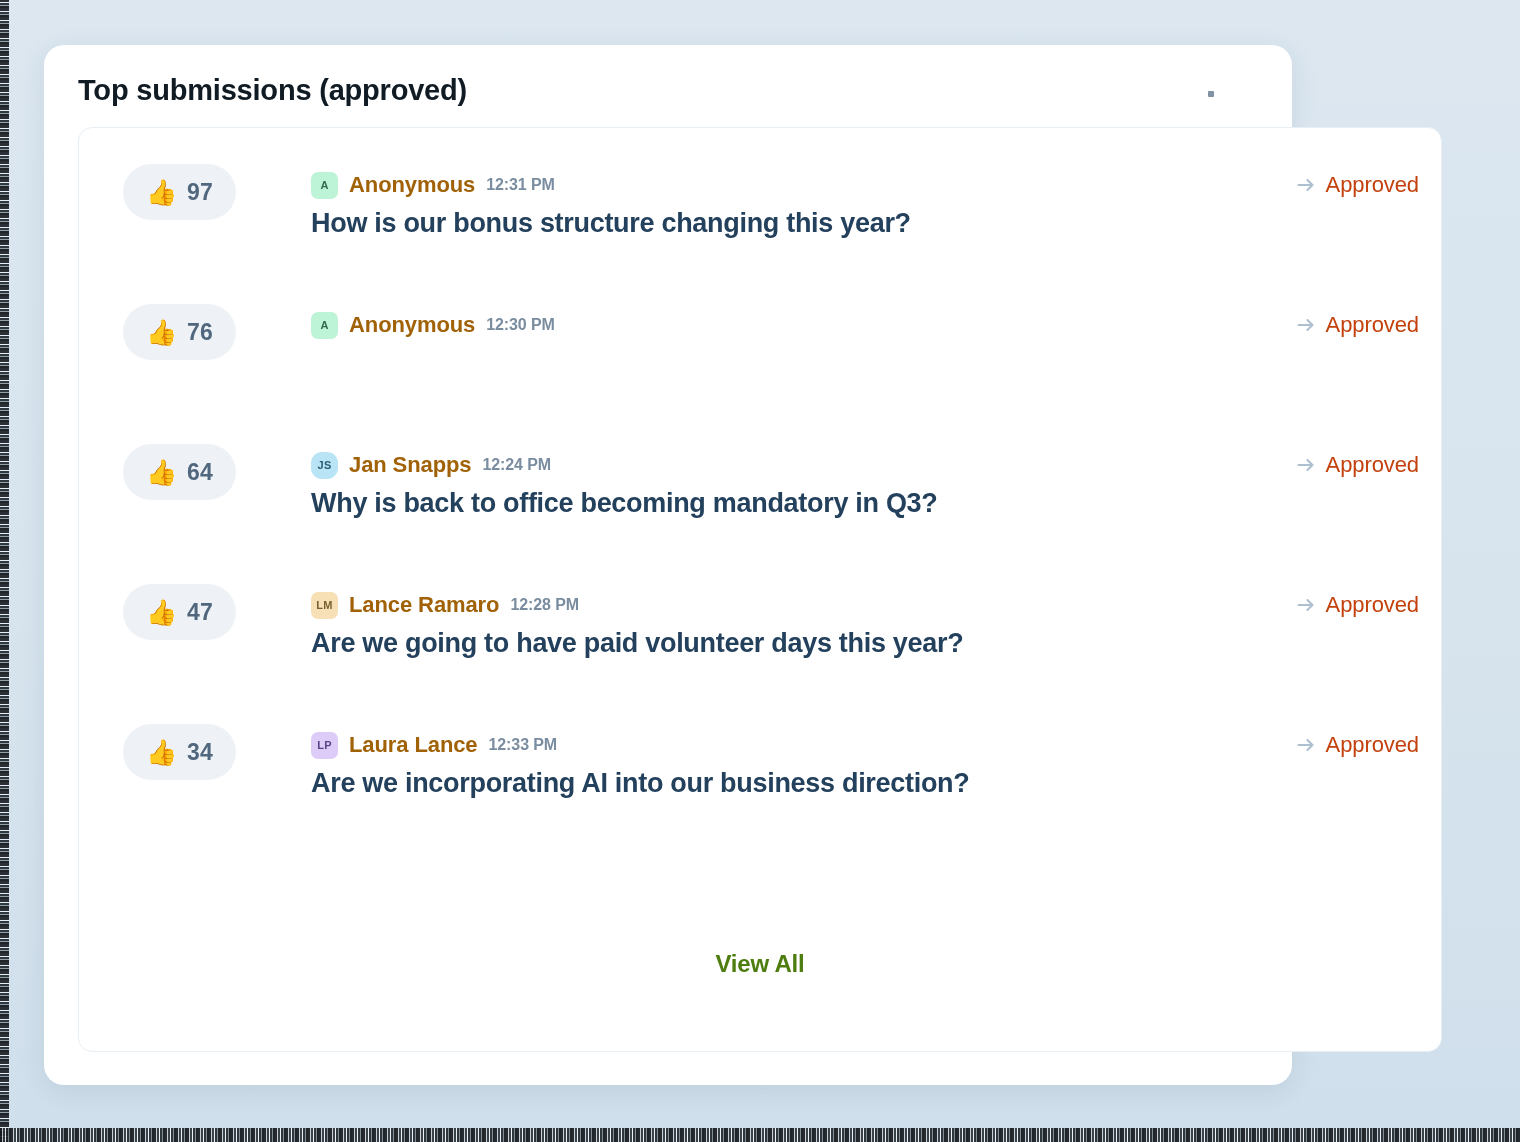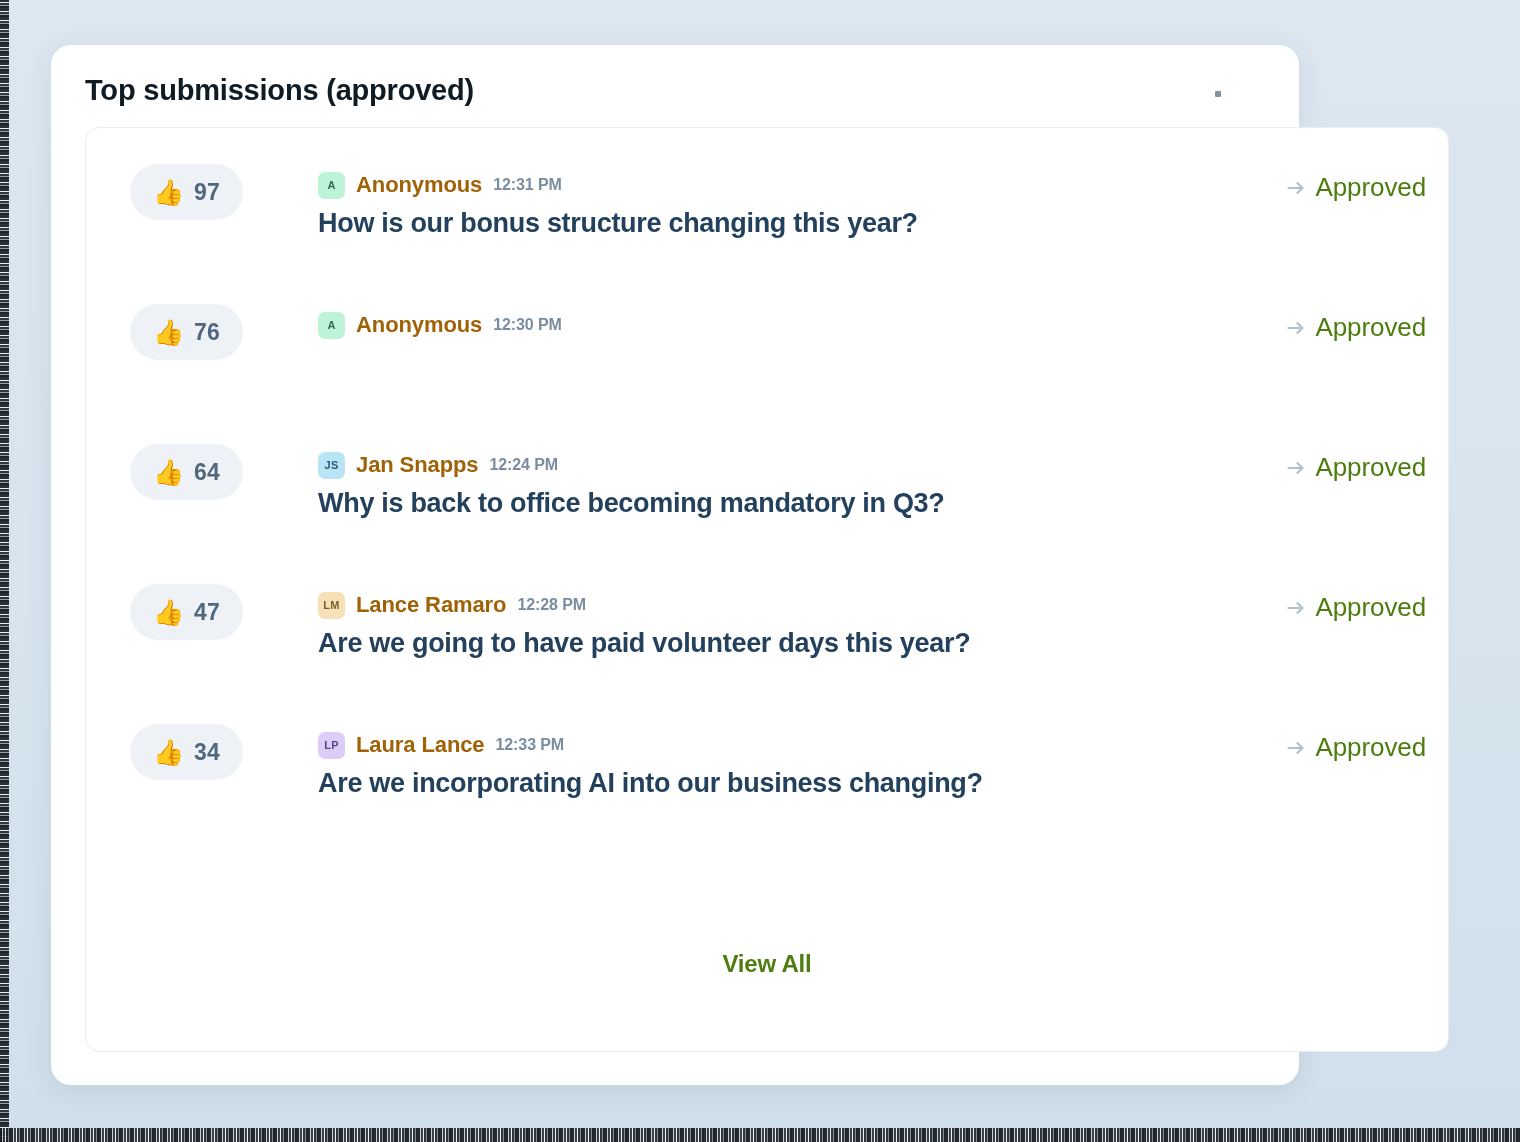"Top submissions (approved)" .card { margin-left: 7px -> none }
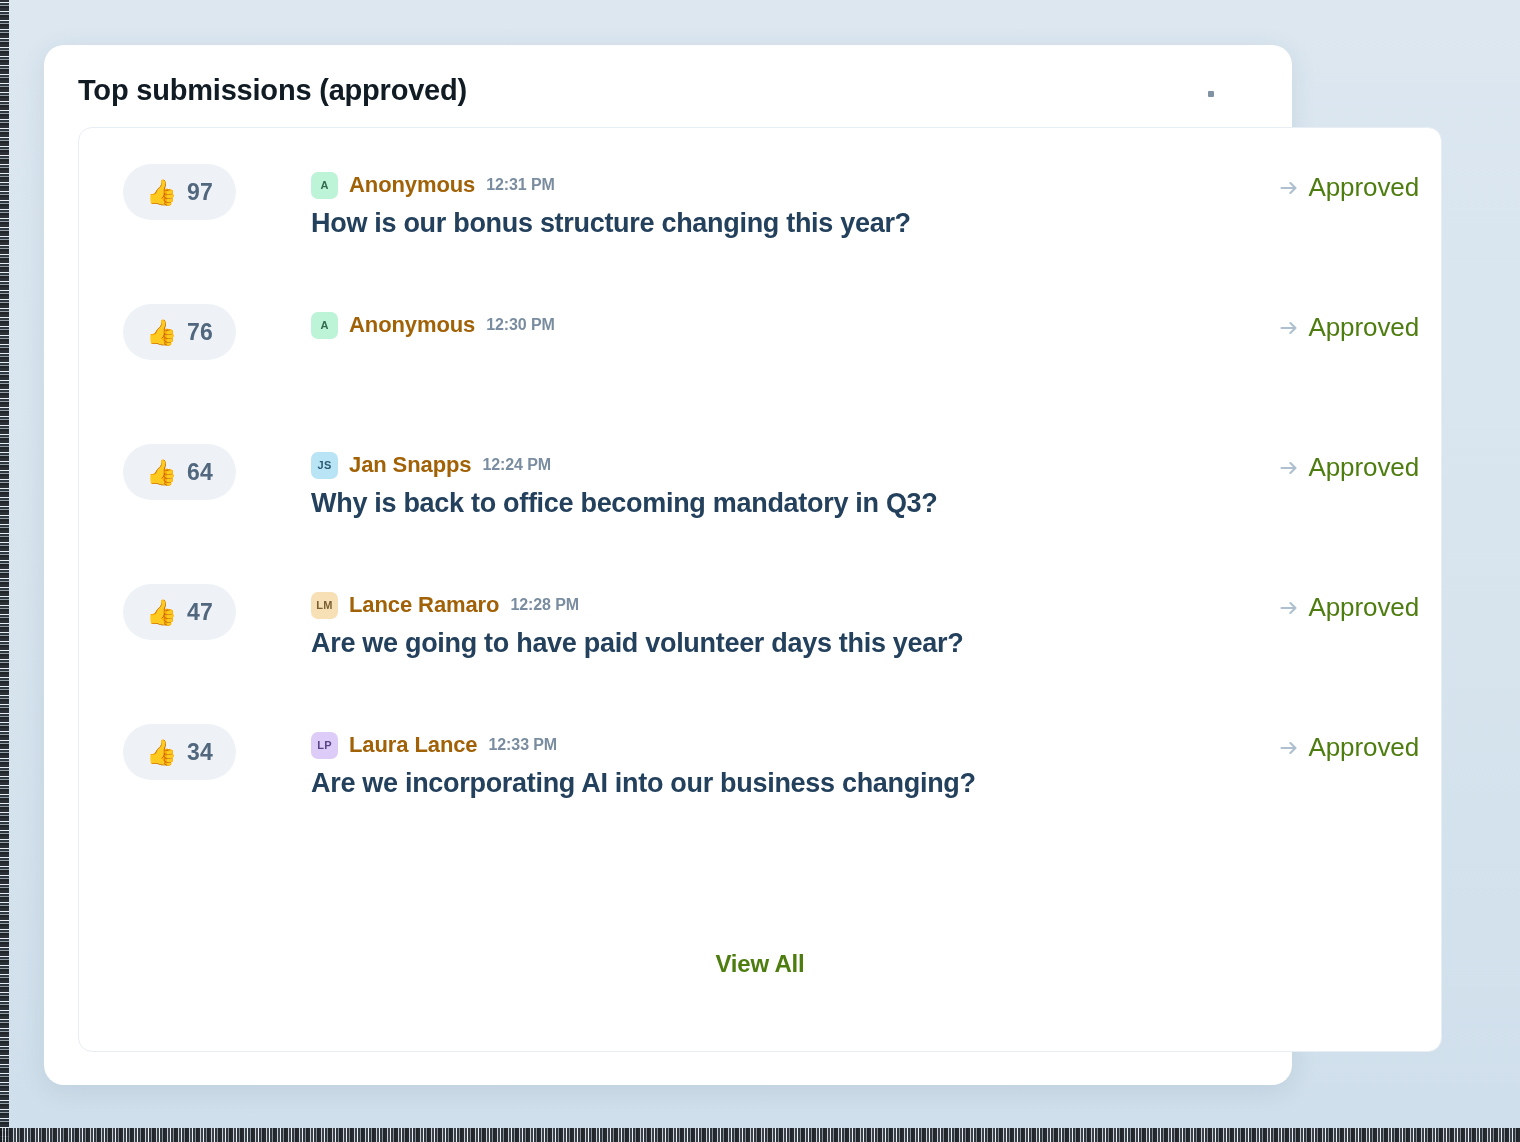"Approved" .status-label { color: #4d7c0f -> #c2410c; font-size: 26px -> 22px }
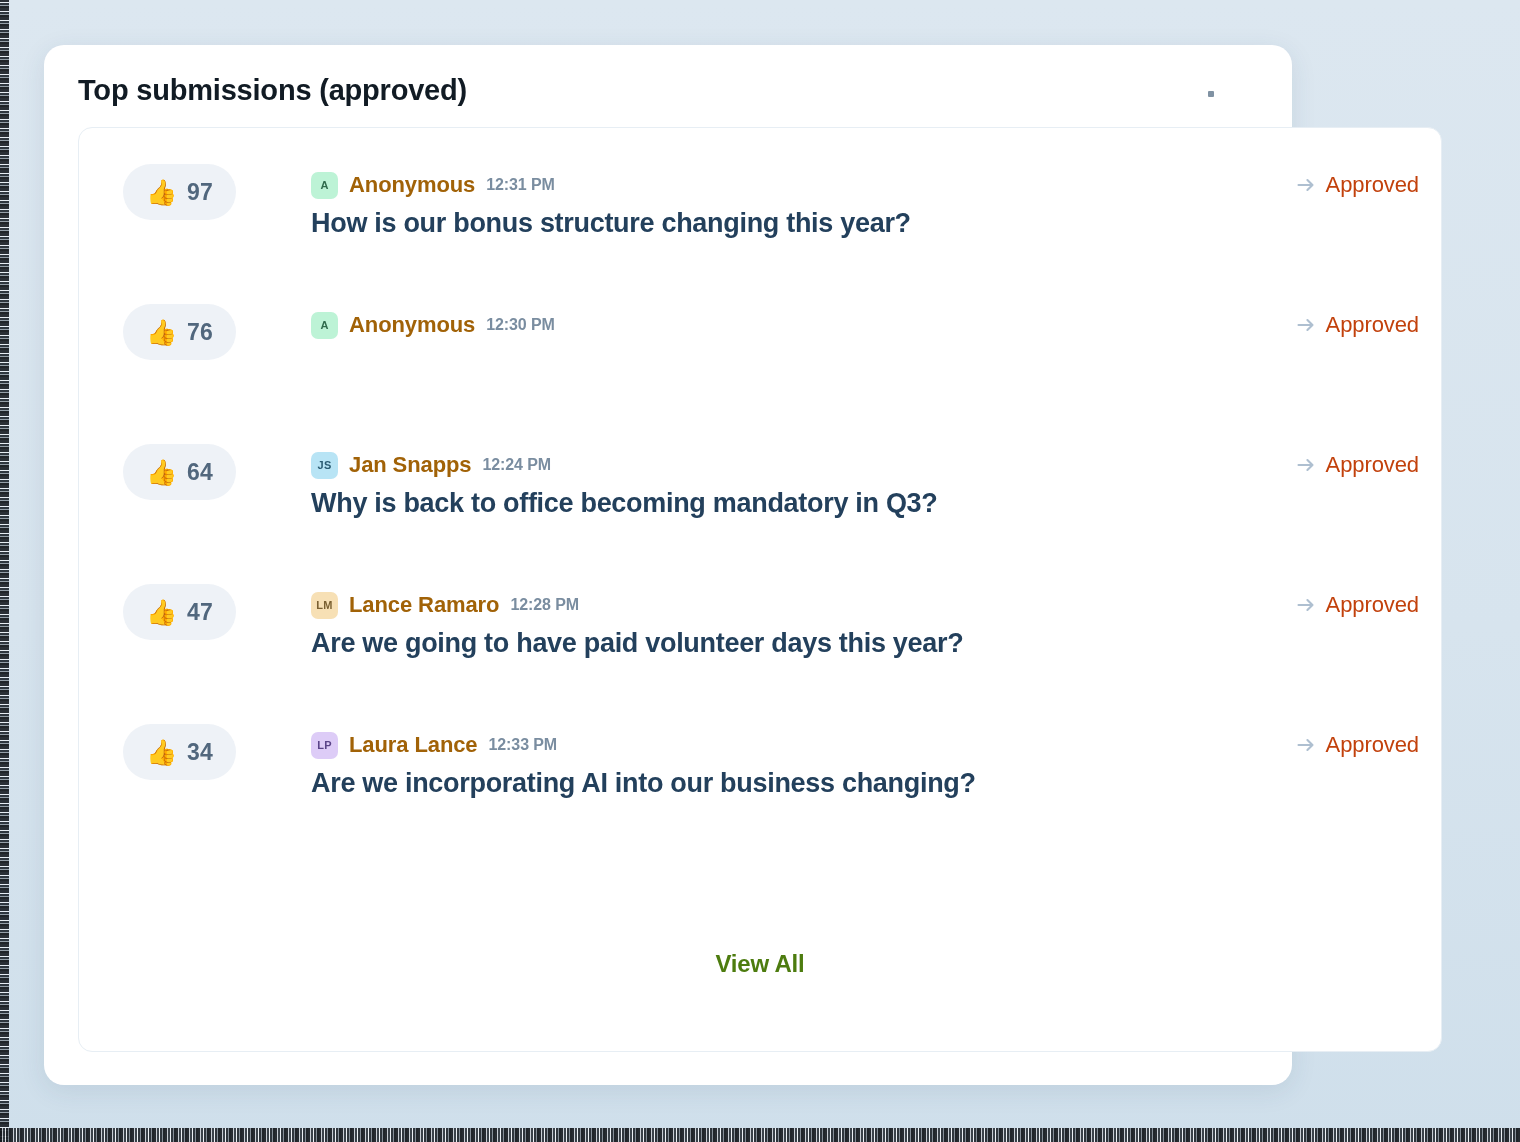"JS" span.avatar { border-radius: none -> 11px }
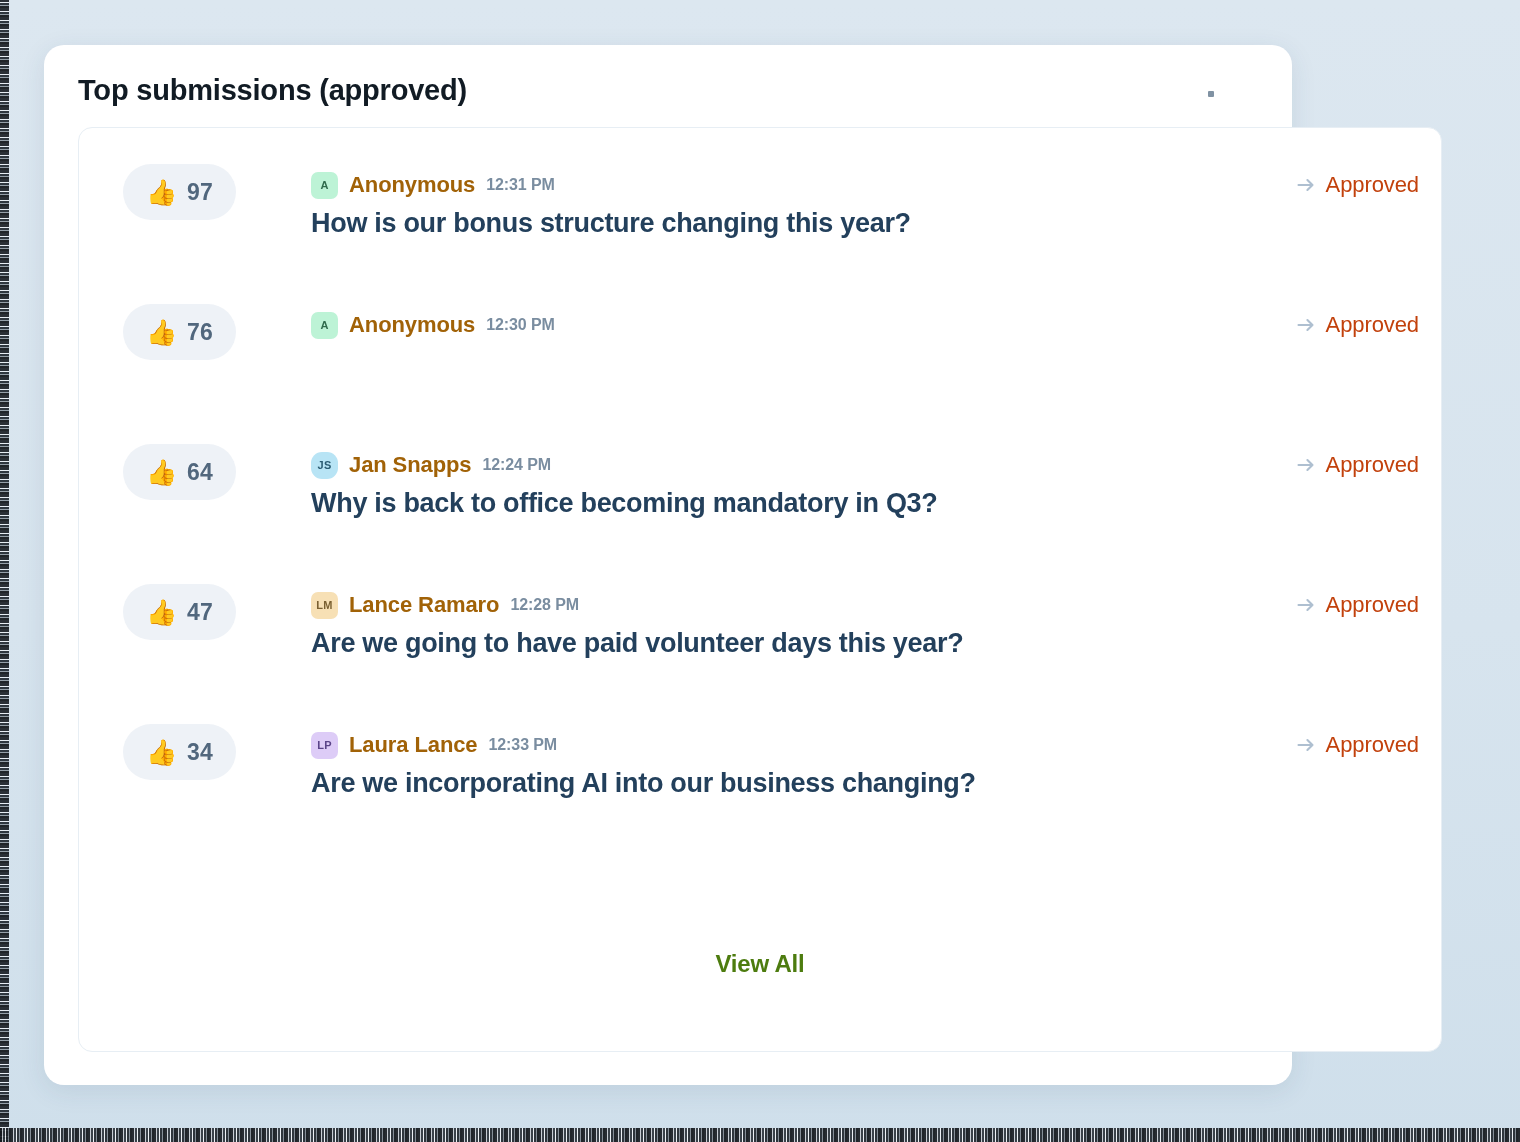"Are we incorporating AI into" div.question { text: changing -> direction }
